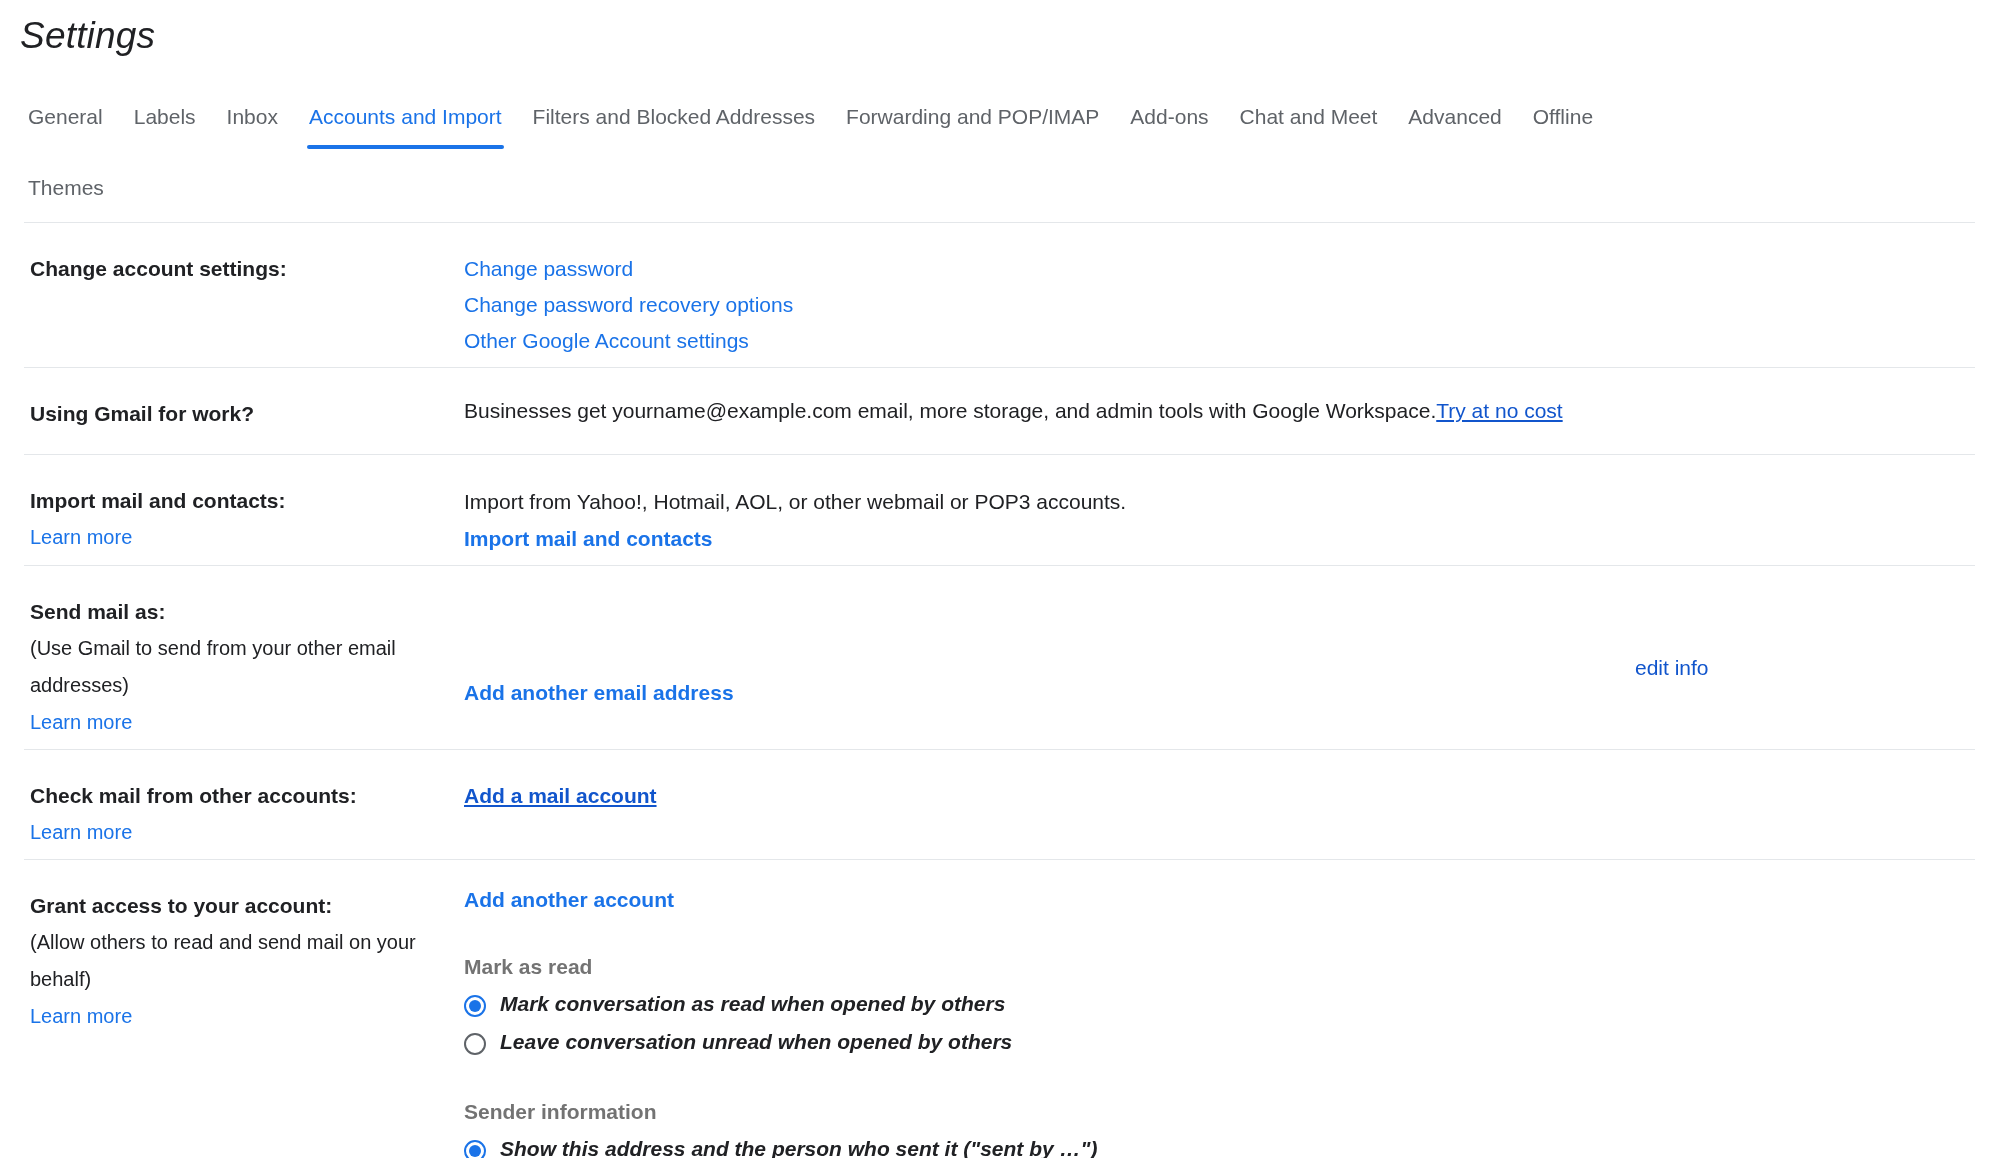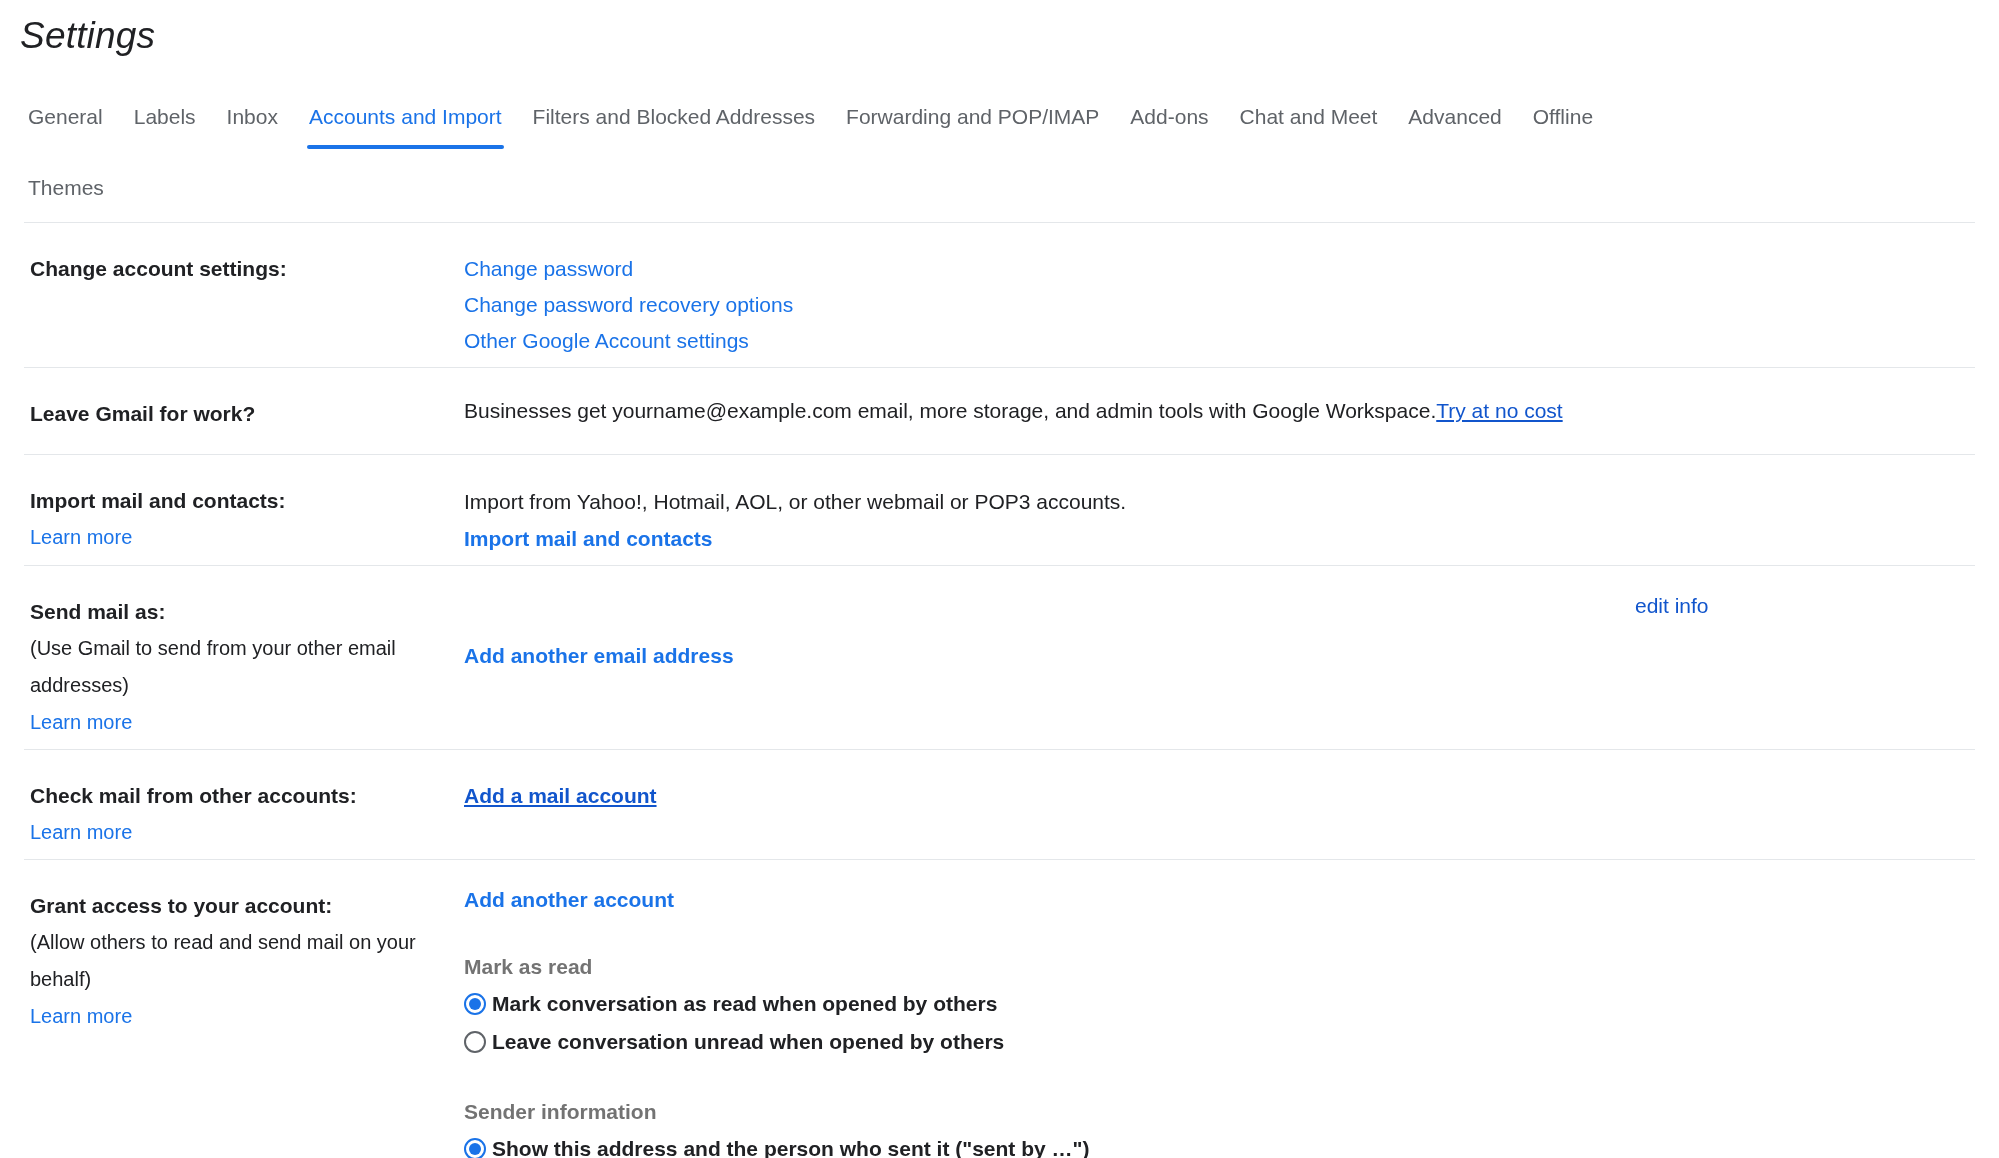"Leave Gmail for work?" div.section-label { text: Leave -> Using }
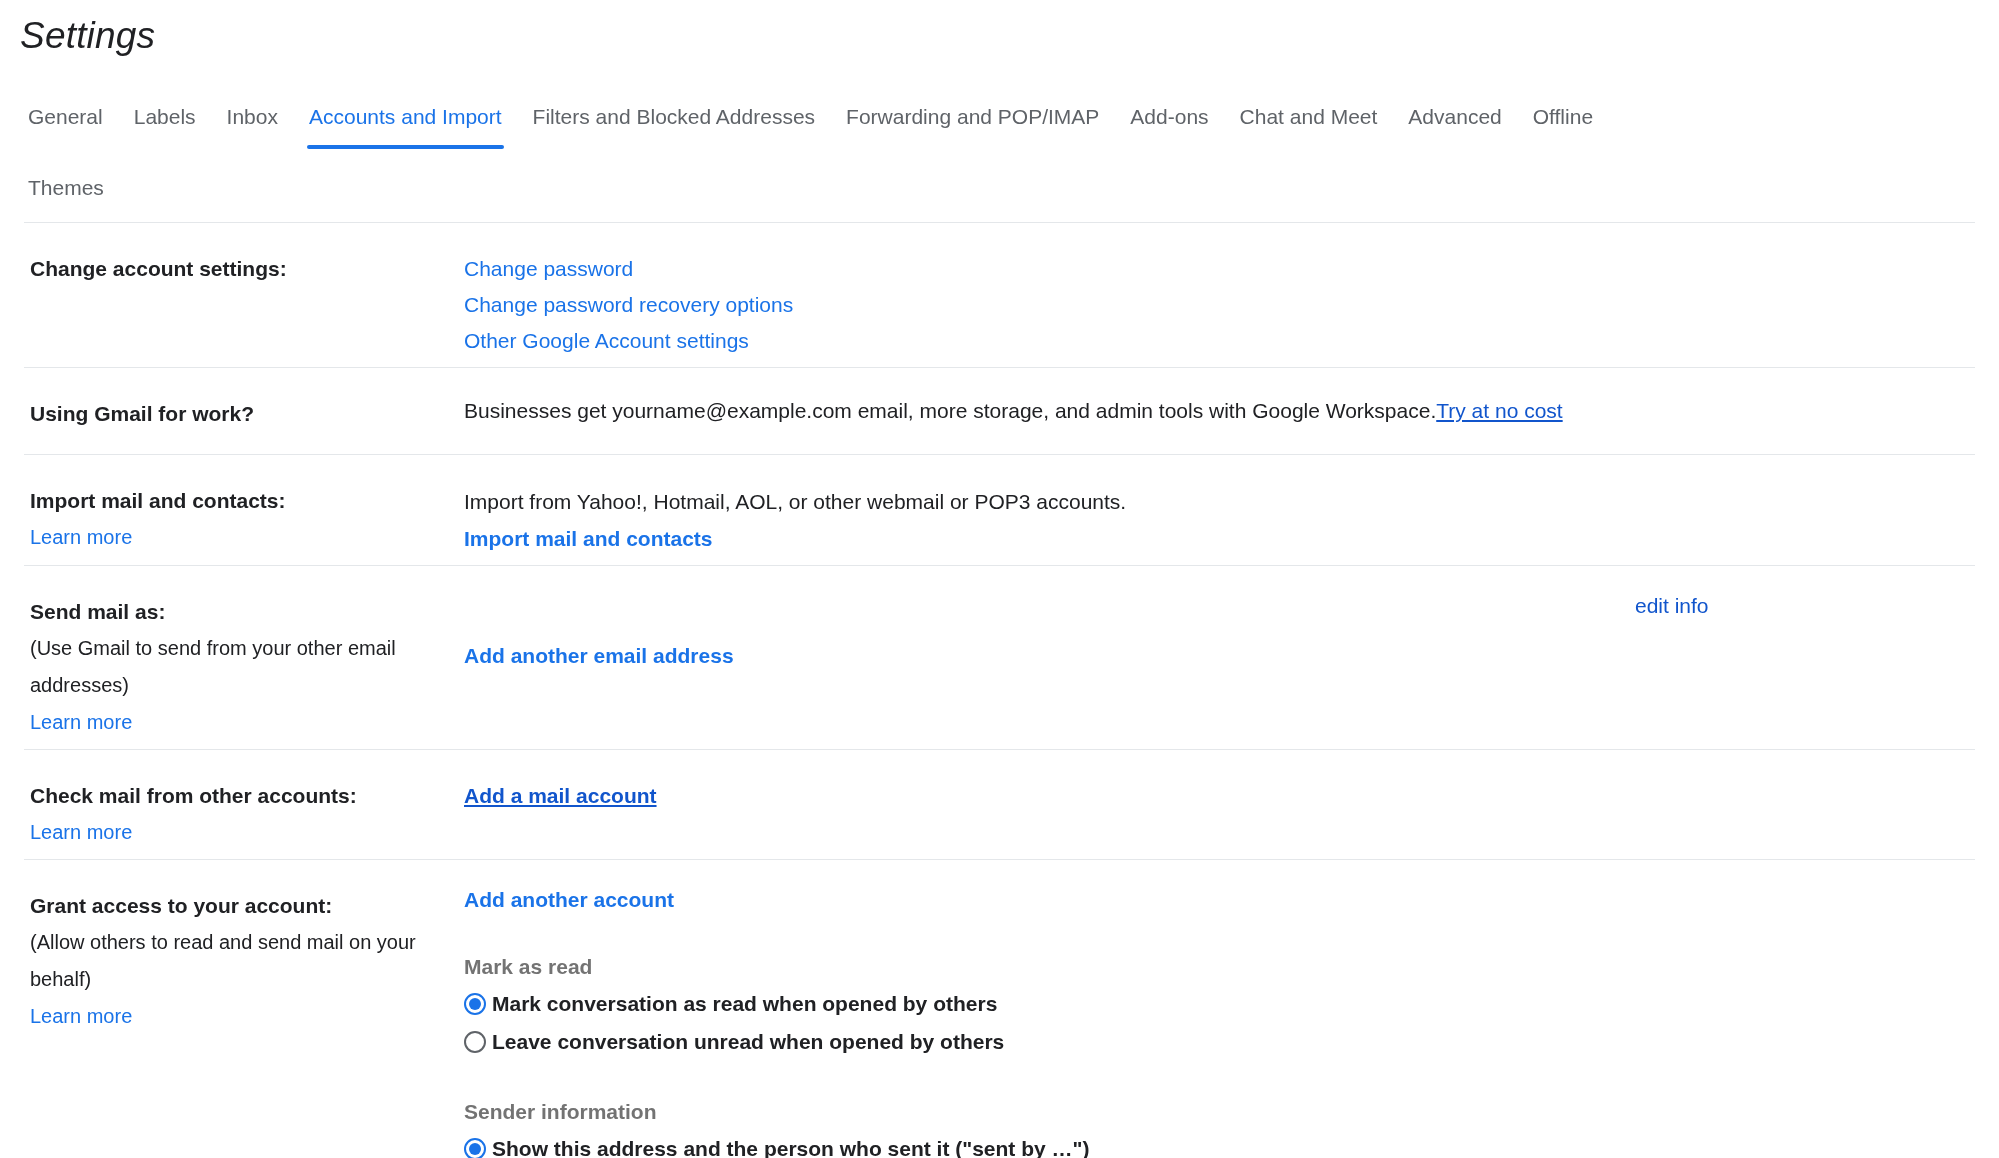"Send mail as:" .row-sendas { align-items: none -> center }
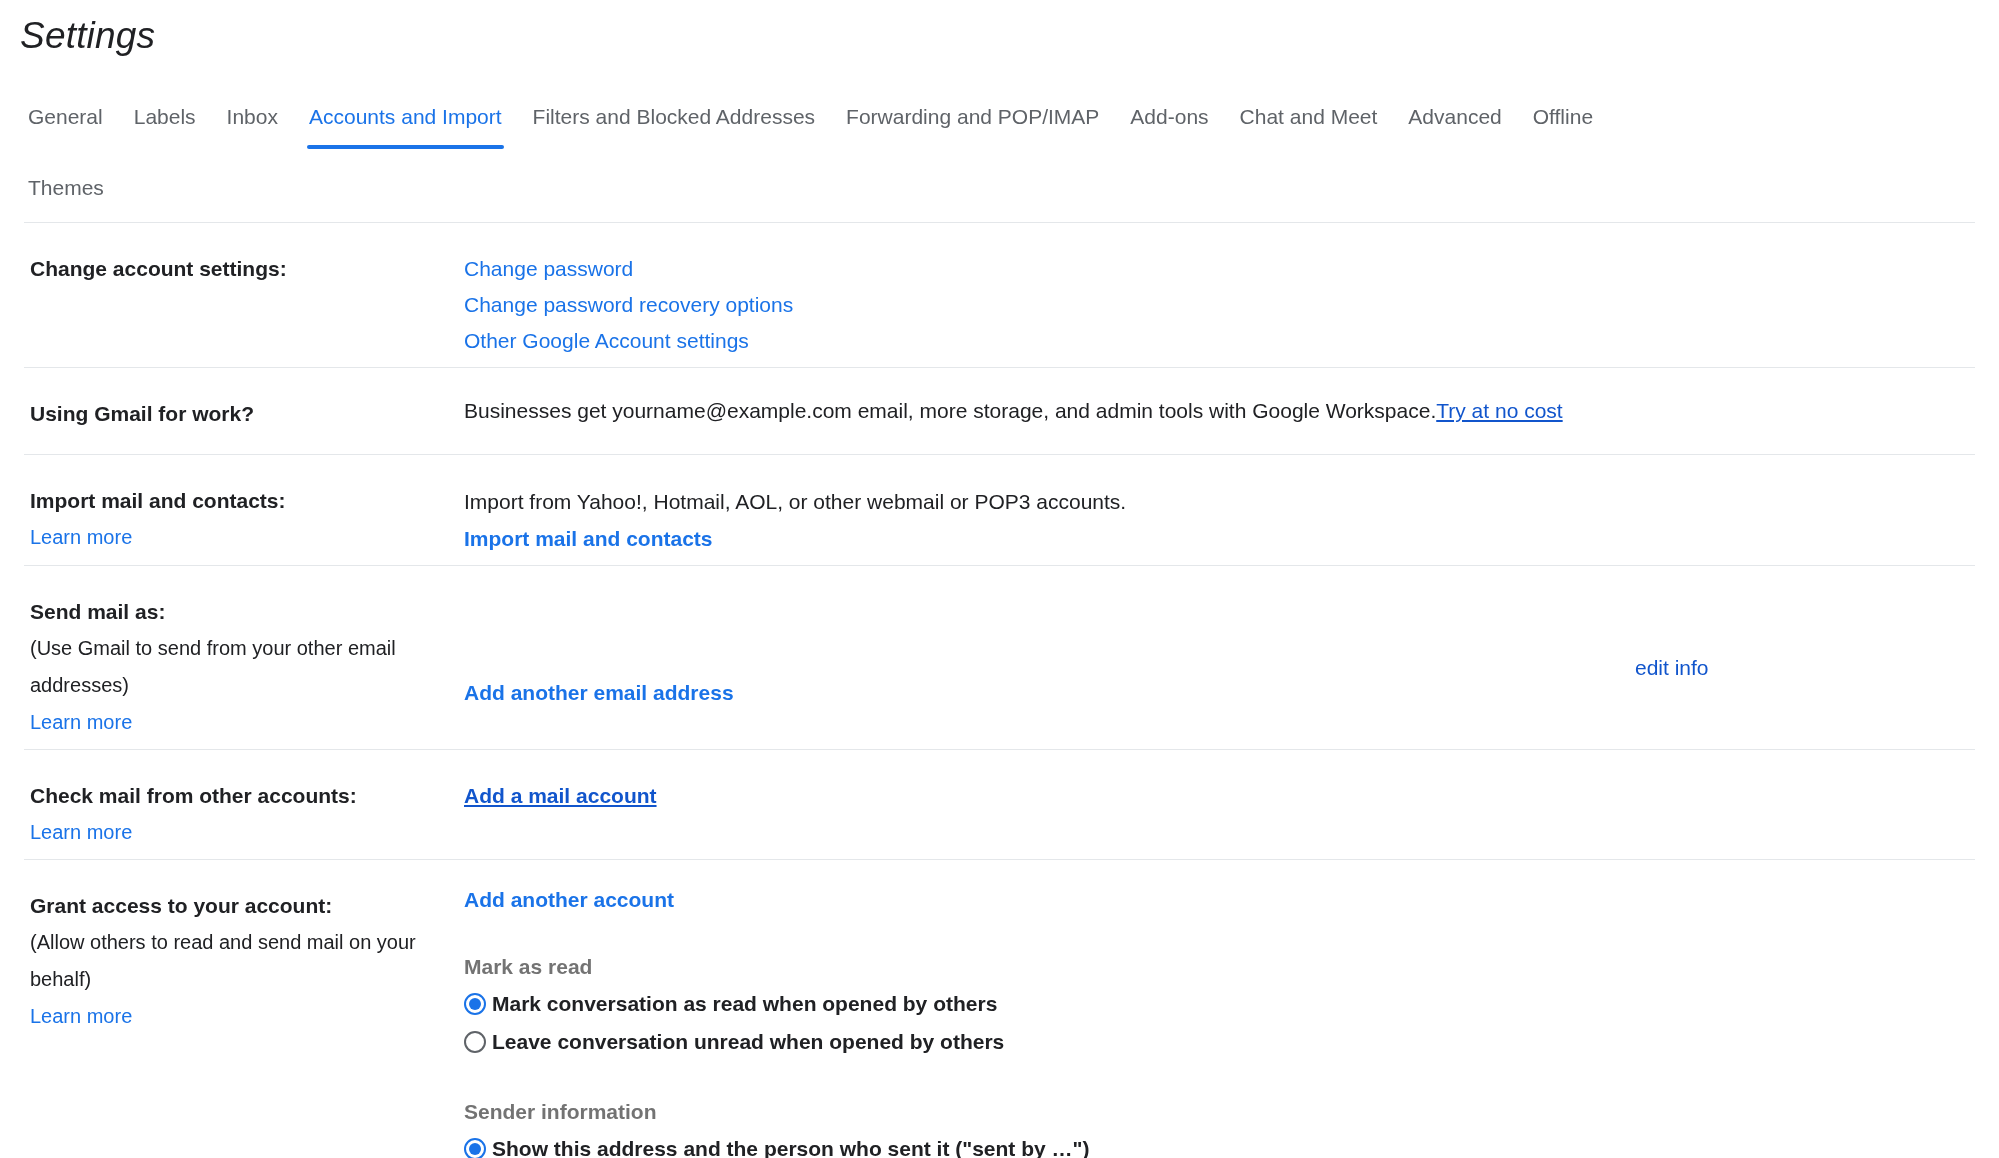"Mark conversation as read when" .radio-option { align-items: center -> flex-end; font-style: none -> italic; gap: 6px -> 14px }
